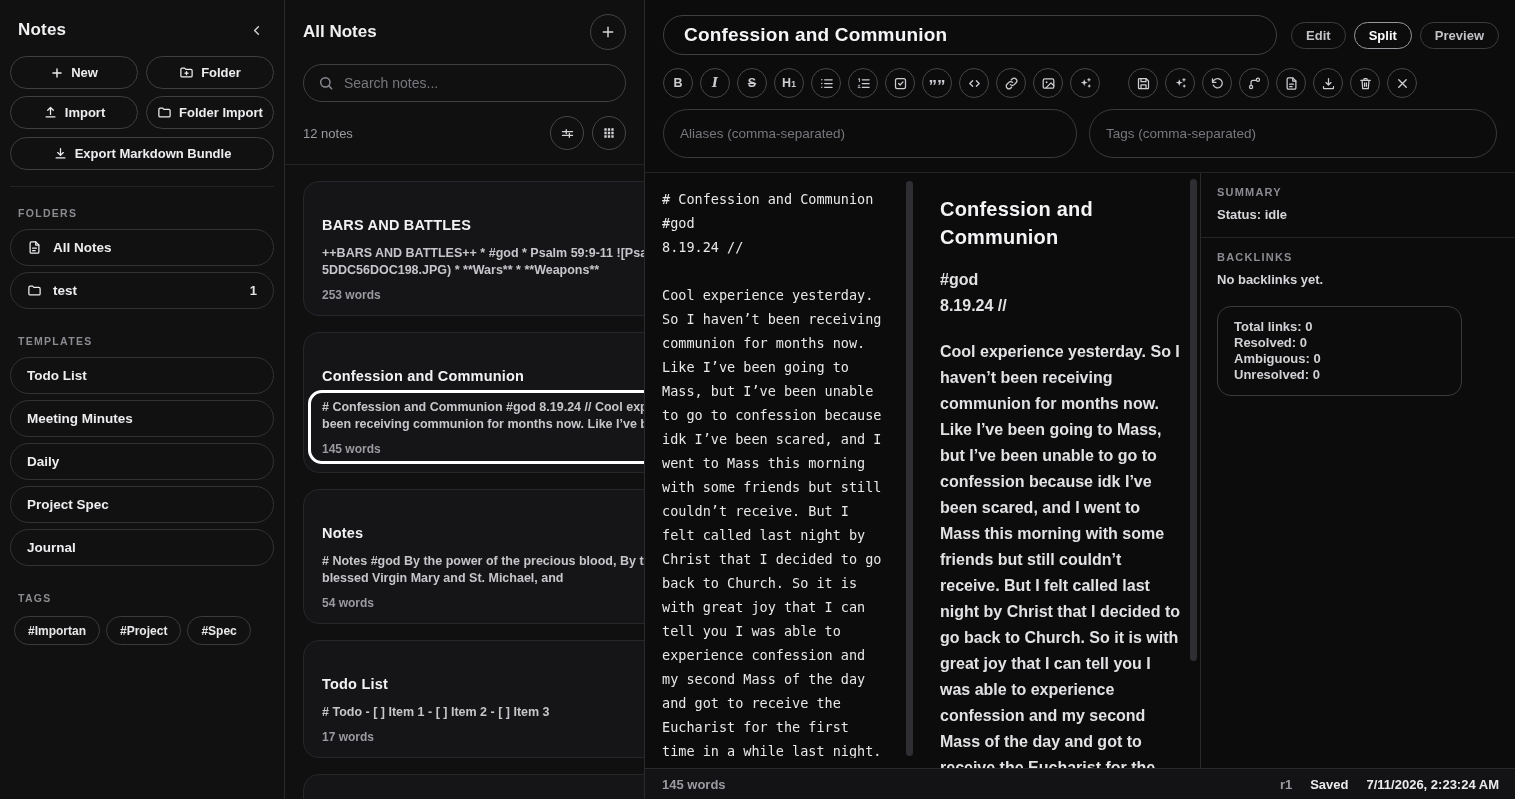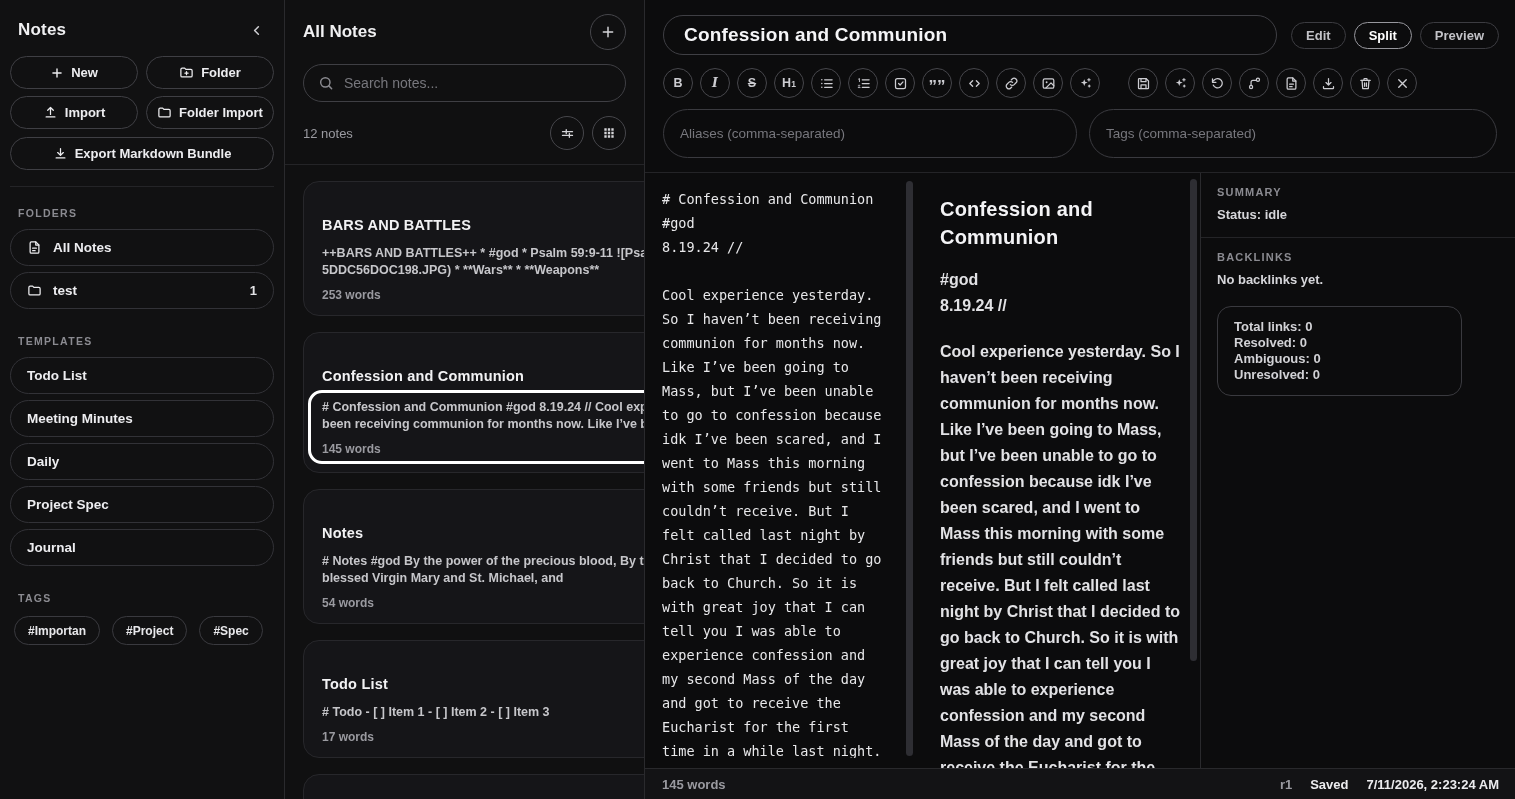"#Importan" .tagwrap { gap: 12px -> 6px }
